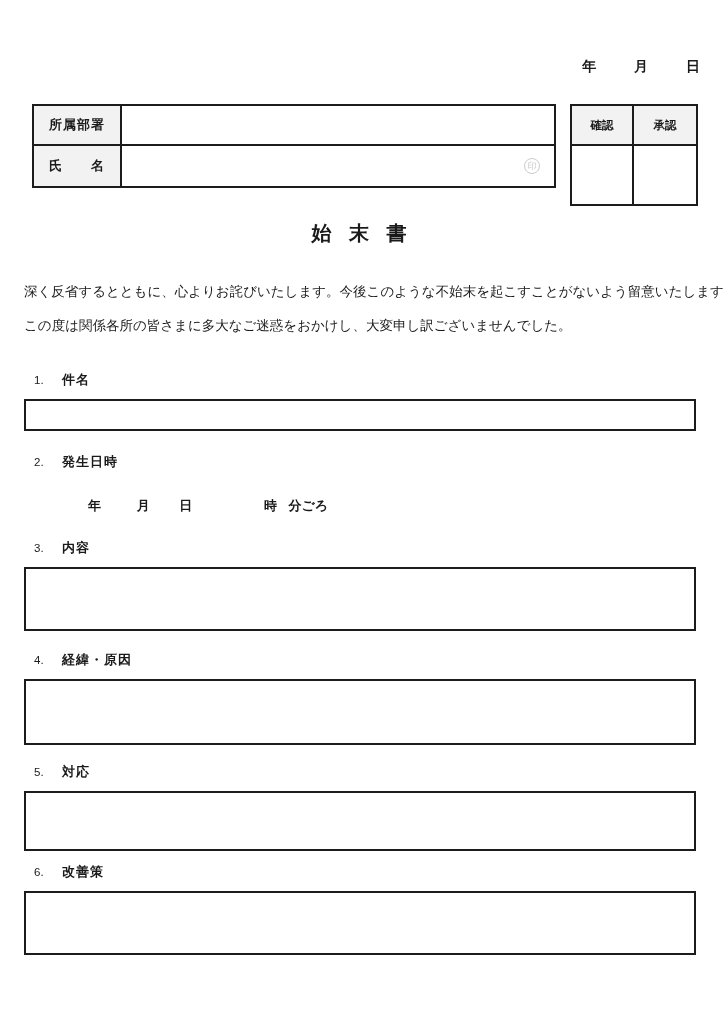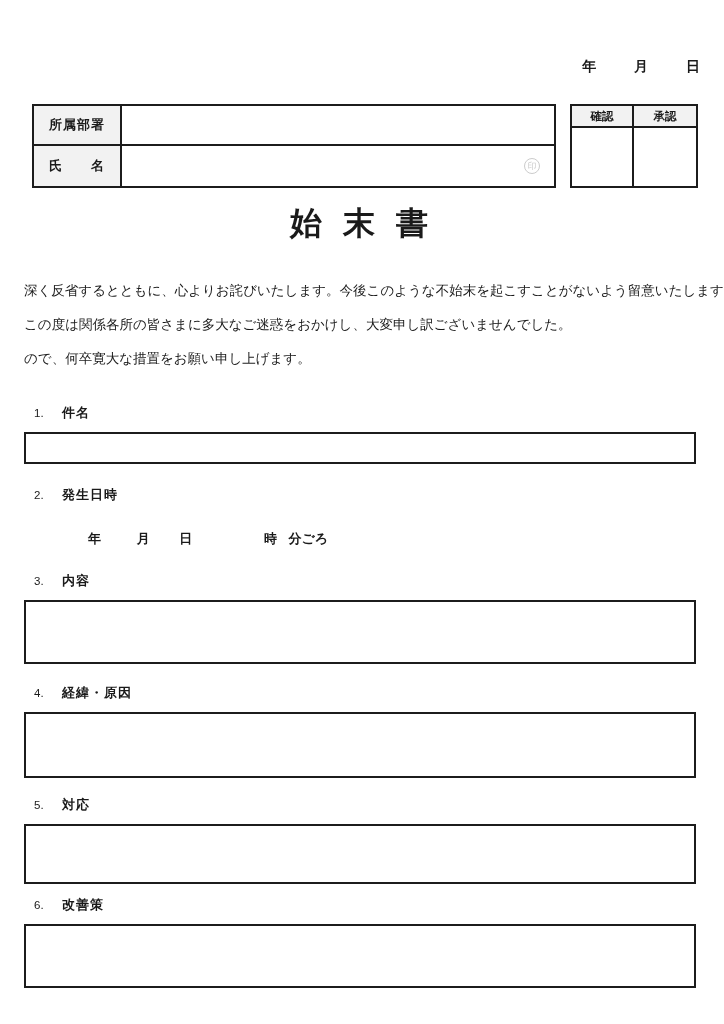"確認" .appr-head { height: 22px -> 40px }
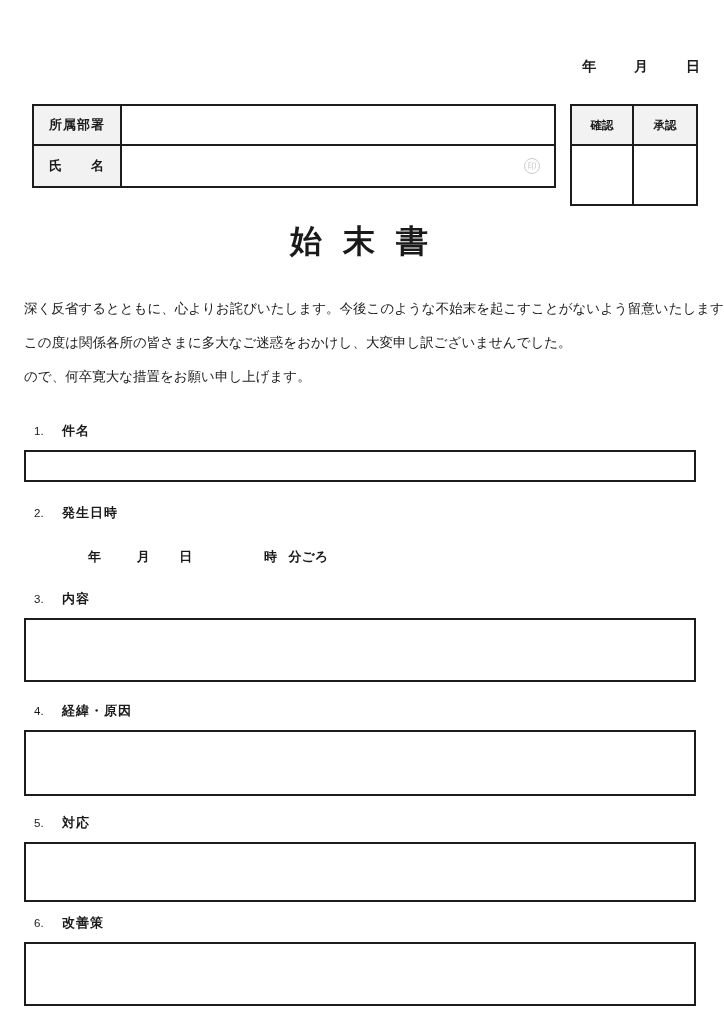"始 末 書" .doc-title { font-size: 32px -> 20px }
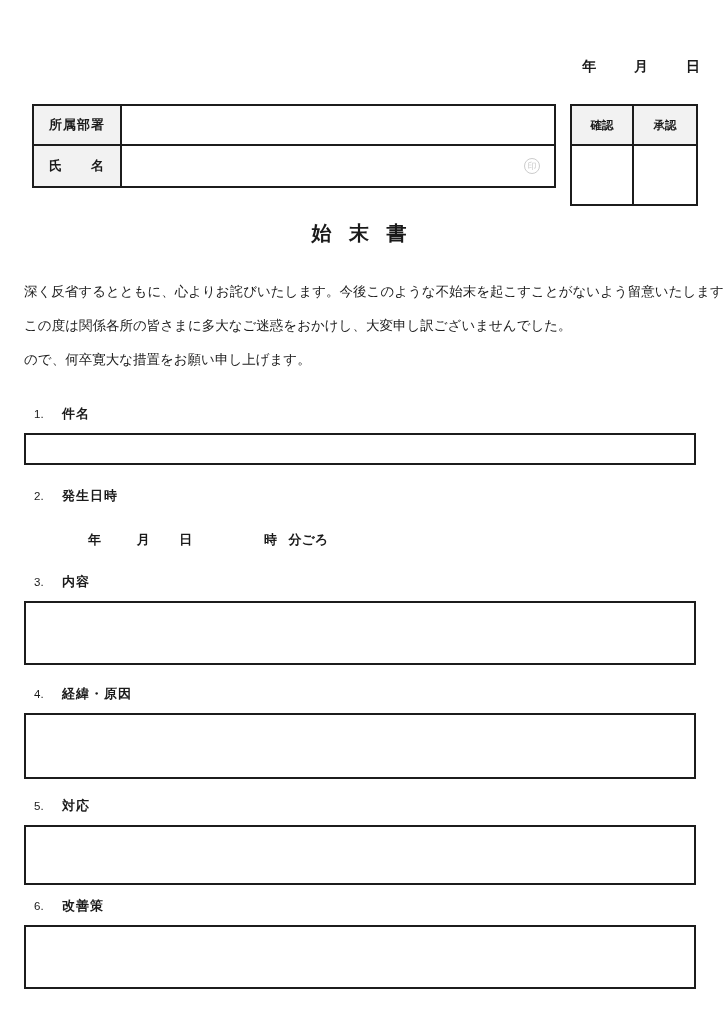"ので、何卒寛大な措置をお願い申し上げます。" div.intro-line { html: <div>ので、何卒寛大な措置をお願い申し上げます。</div> -> none }
